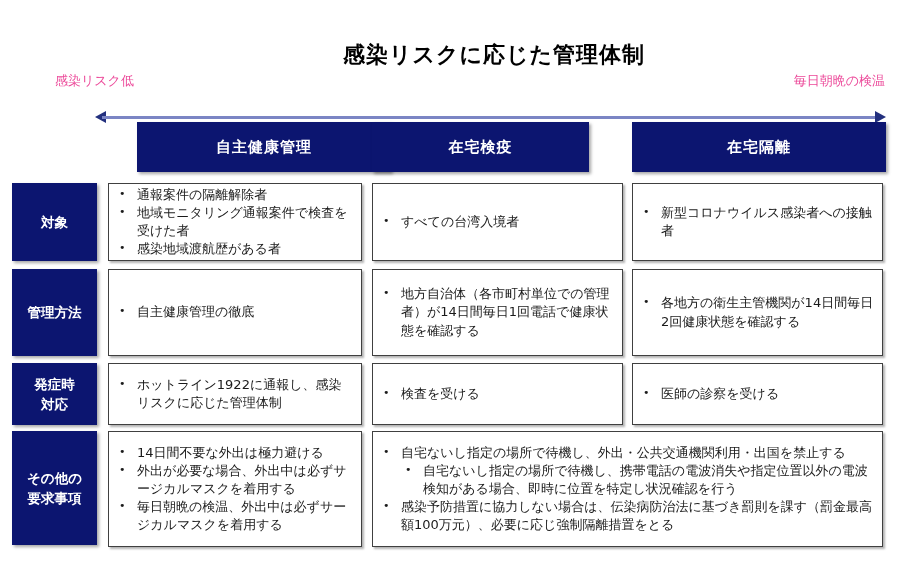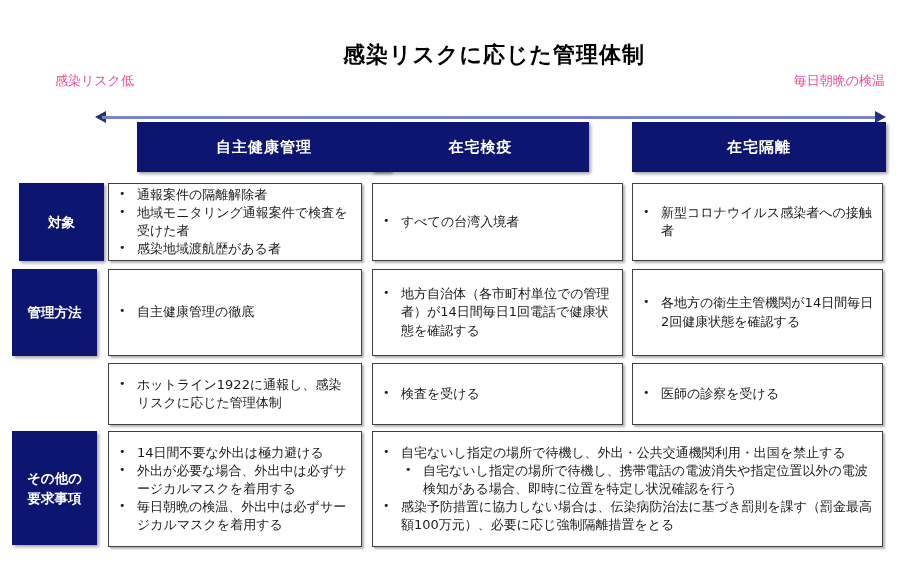"対象" #rowh1 { margin-left: 7px -> none }
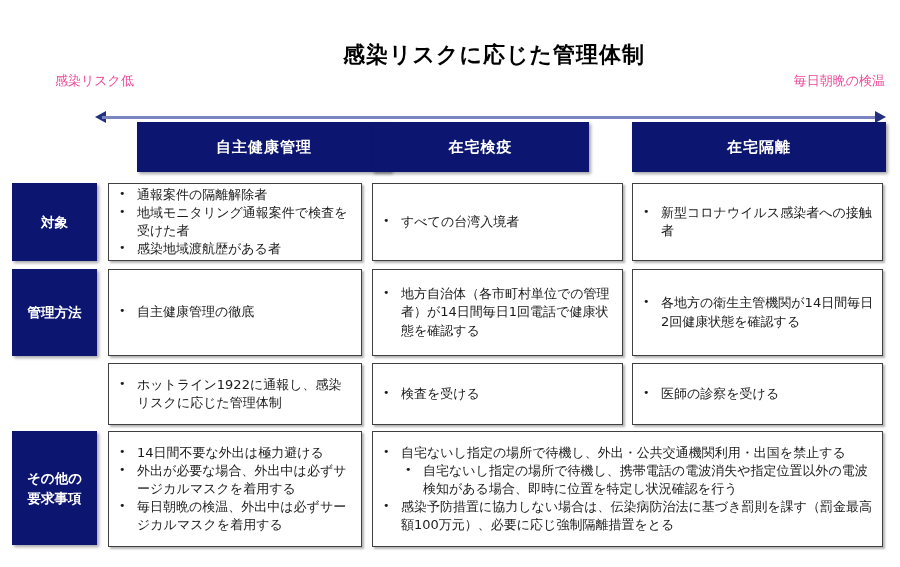"発症時" div.hdr { html: none -> <div>発症時 対応</div> }
